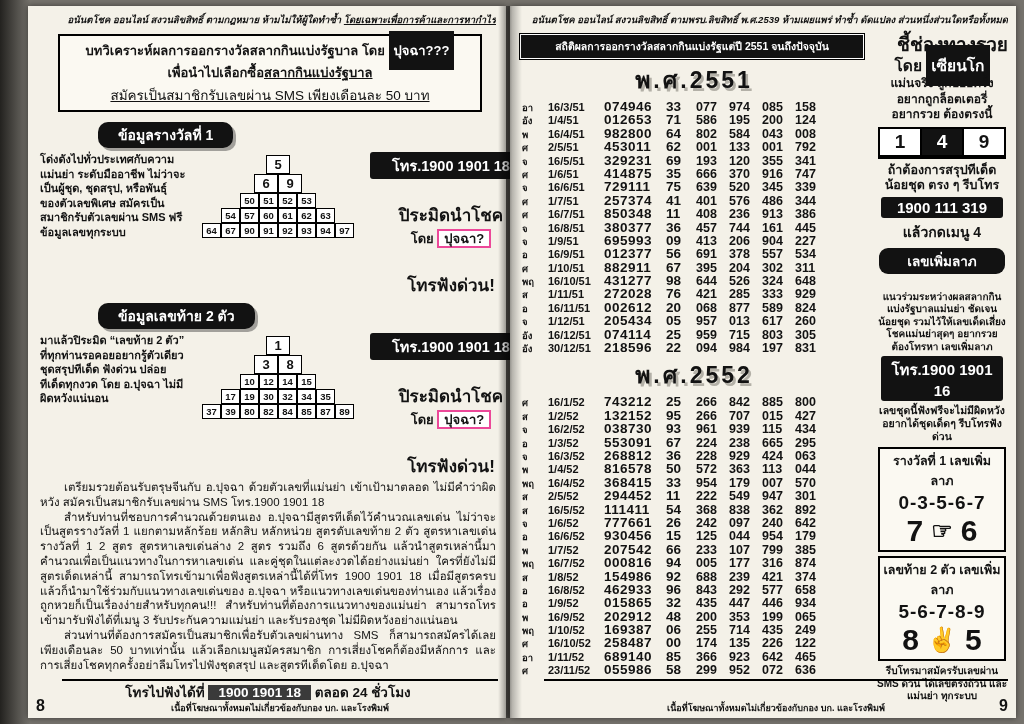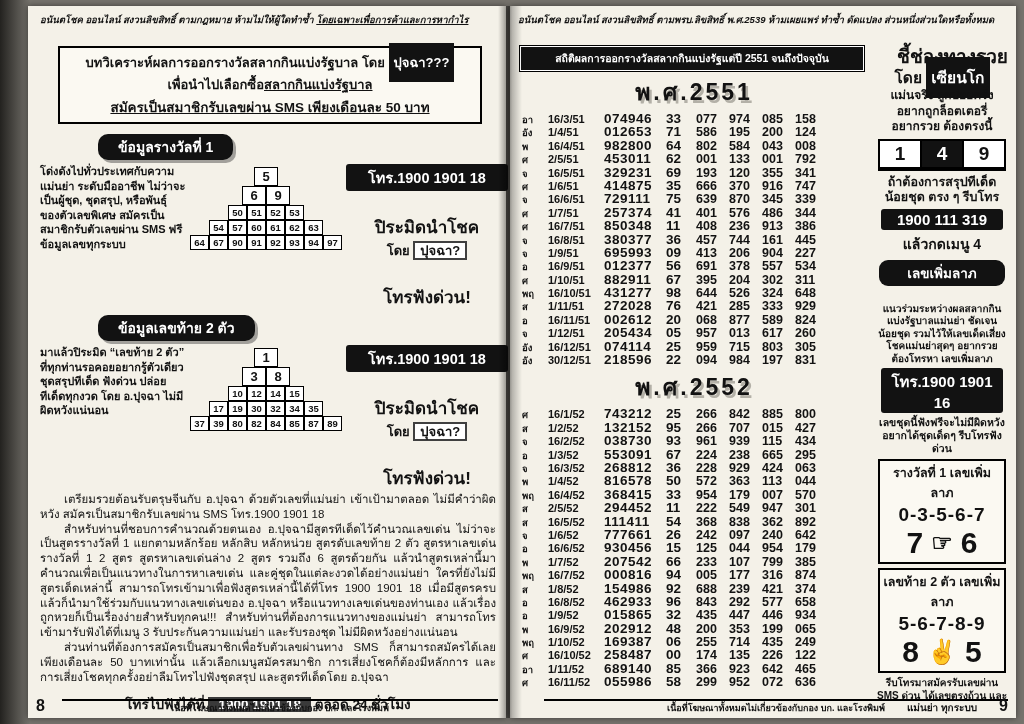"อนันตโชค ออนไลน์ สงวนลิขสิทธิ์ ตามกฎหมาย" .strip { margin-bottom: 19px -> 7px; text-align: none -> right }
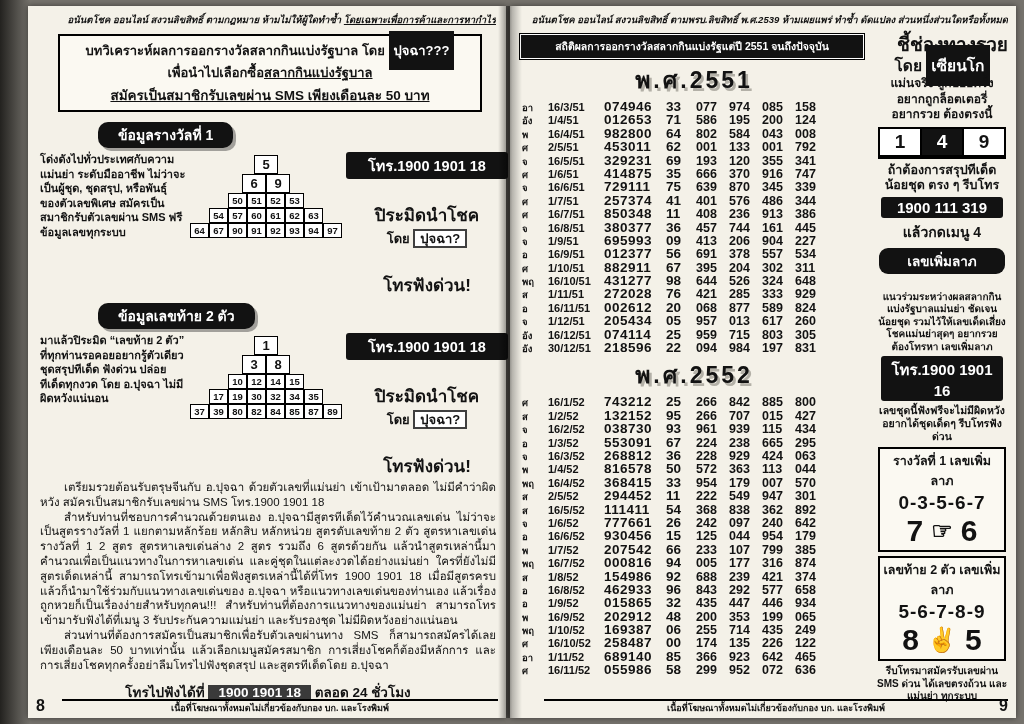"สมัครเป็นสมาชิกรับเลขผ่าน SMS" .intro-box .l3 { font-weight: bold -> normal }
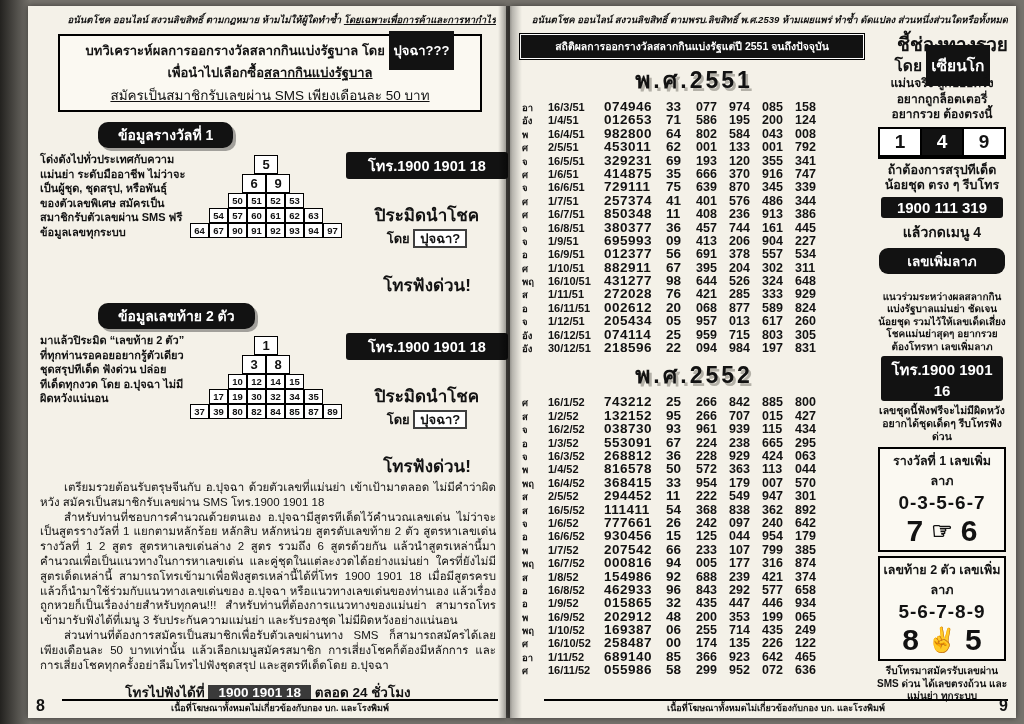"โด่งดังไปทั่วประเทศกับความแม่นย่า" .sec-row { gap: 4px -> 16px }
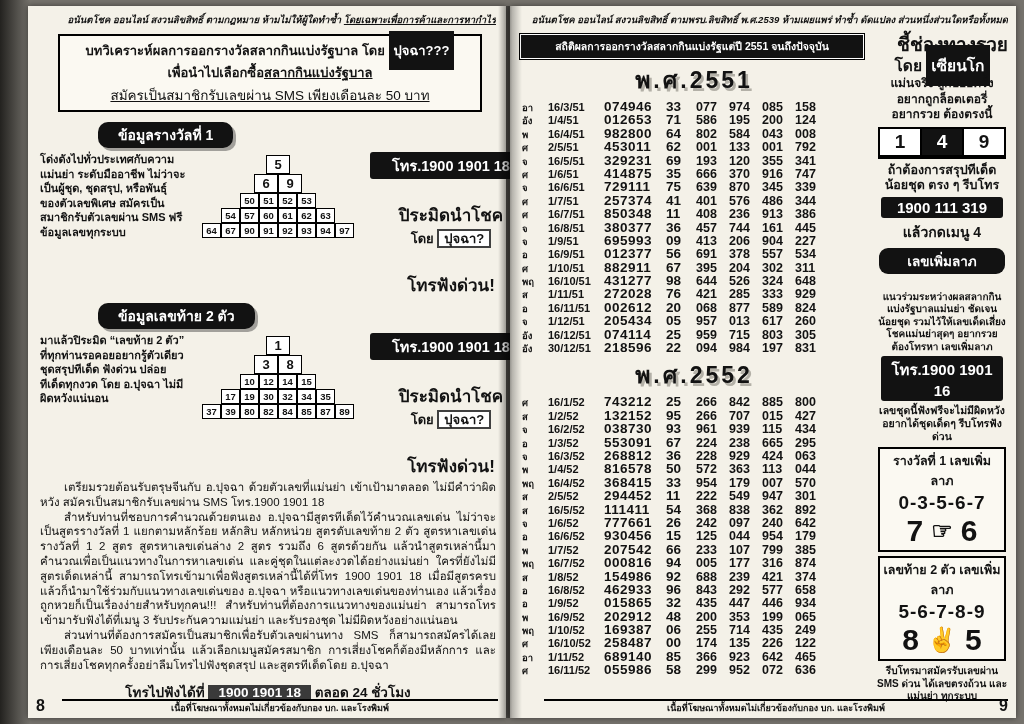"870" span.lc { text: 870 -> 520 }
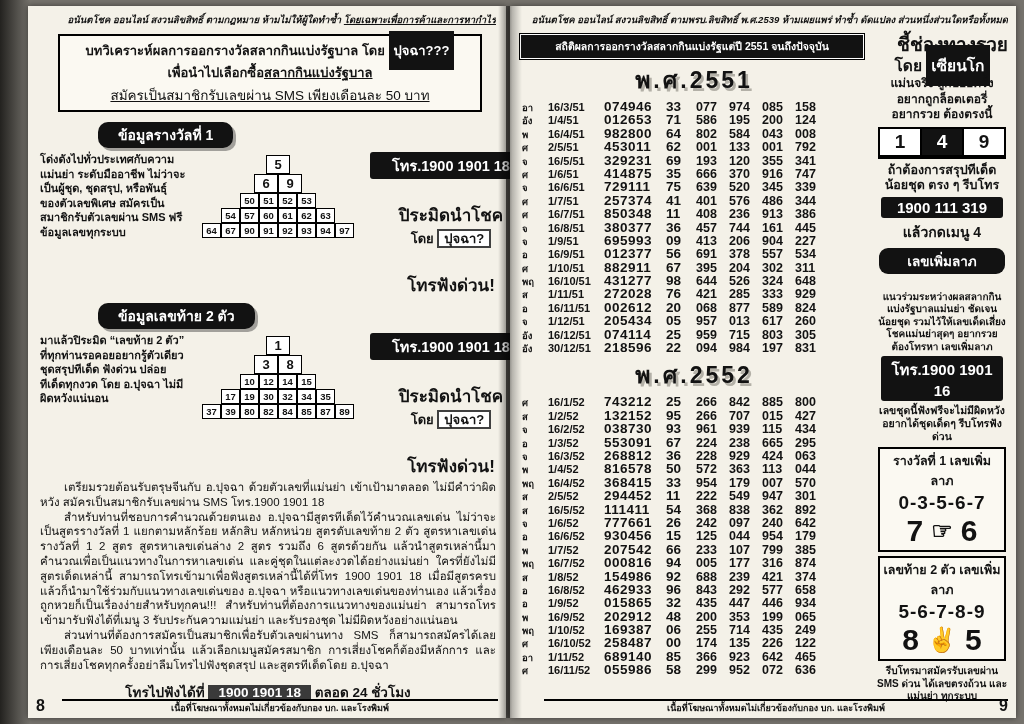"ปุจฉา?" .boxed { border: 2px solid #404040 -> 2px solid #ec4899 }
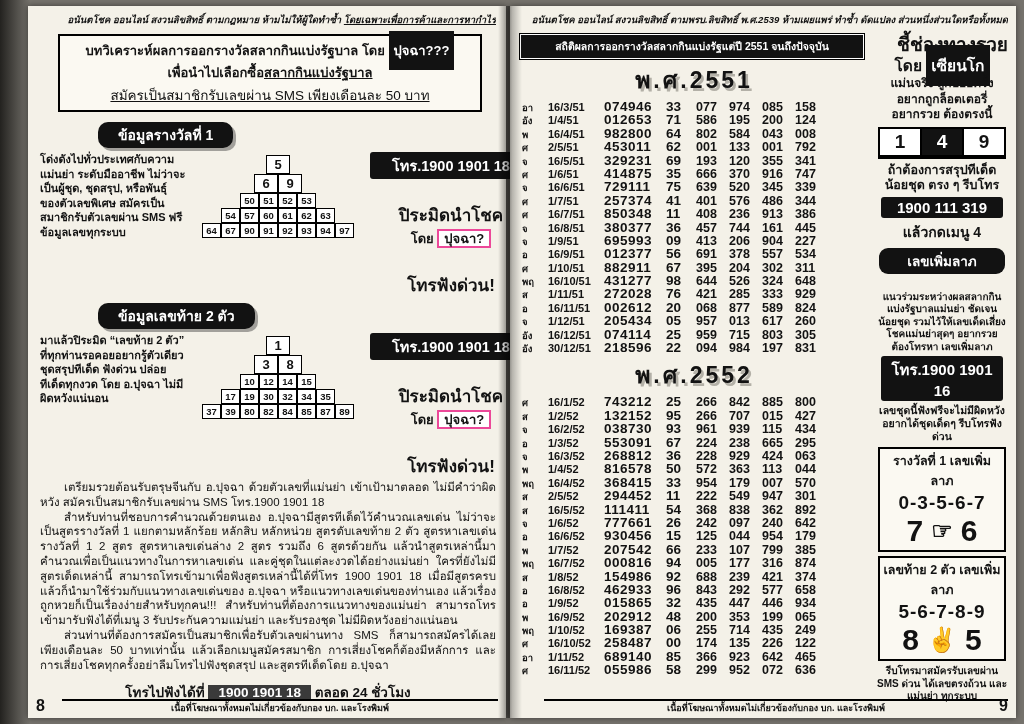"16/11/52" span.lc { text: 16/11/52 -> 23/11/52 }
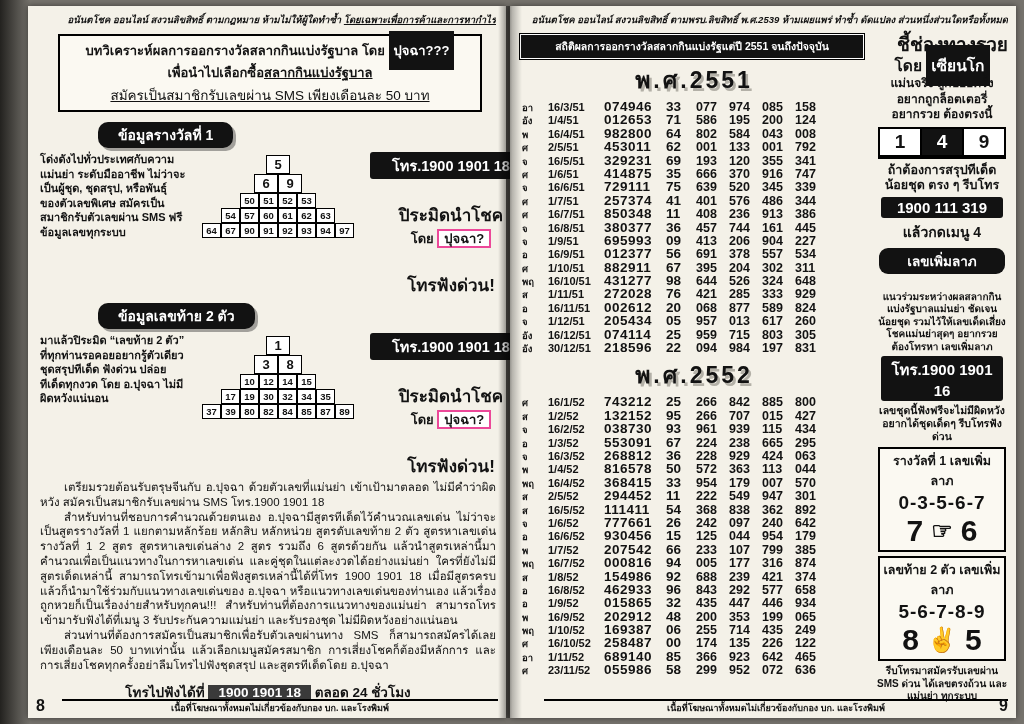"เนื้อที่โฆษณาทั้งหมดไม่เกี่ยวข้องกับกอง" .pg-footer { padding-top: 0 -> 20px }
